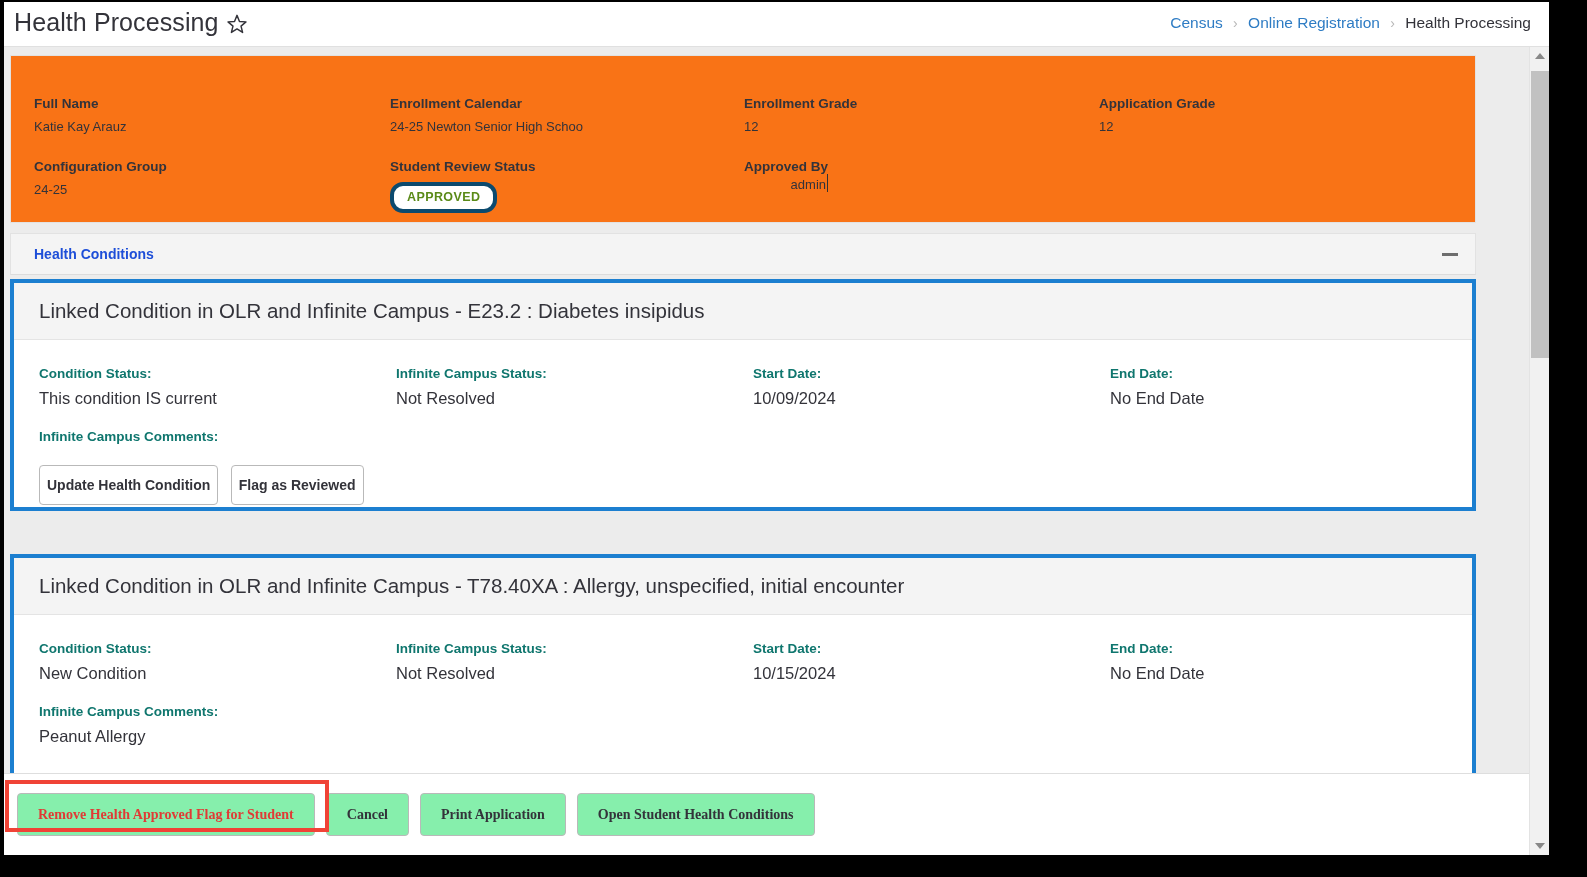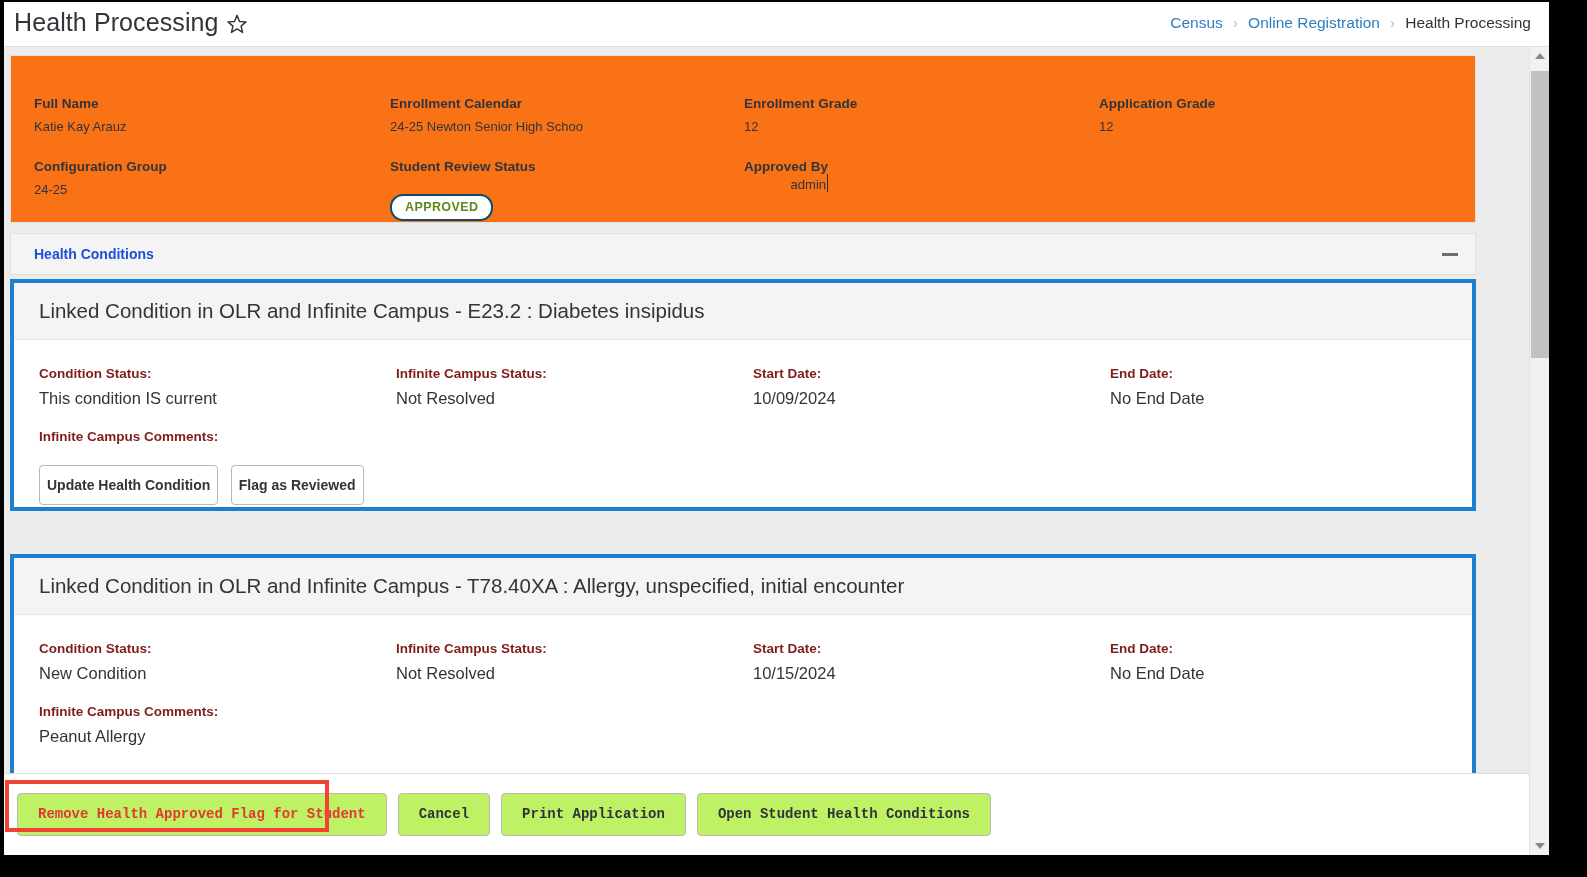"APPROVED" #badge-approved { border: 2px solid #0c4a6e -> 4px solid #0c4a6e; margin-top: 20px -> 8px }
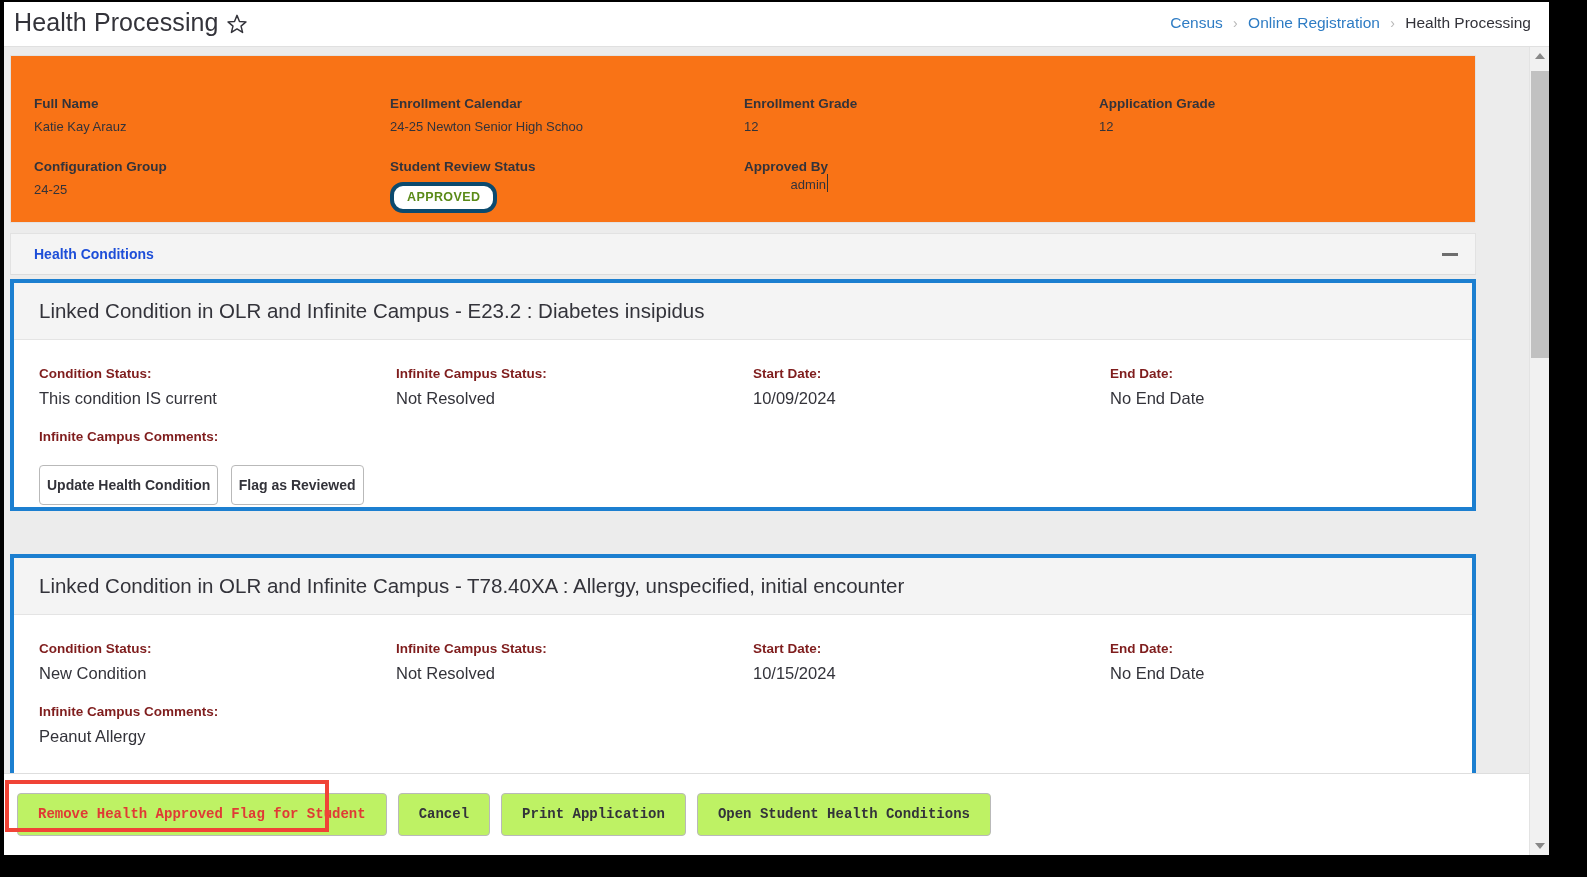"Condition Status:" .field-label { color: #7f1d1d -> #0f766e }
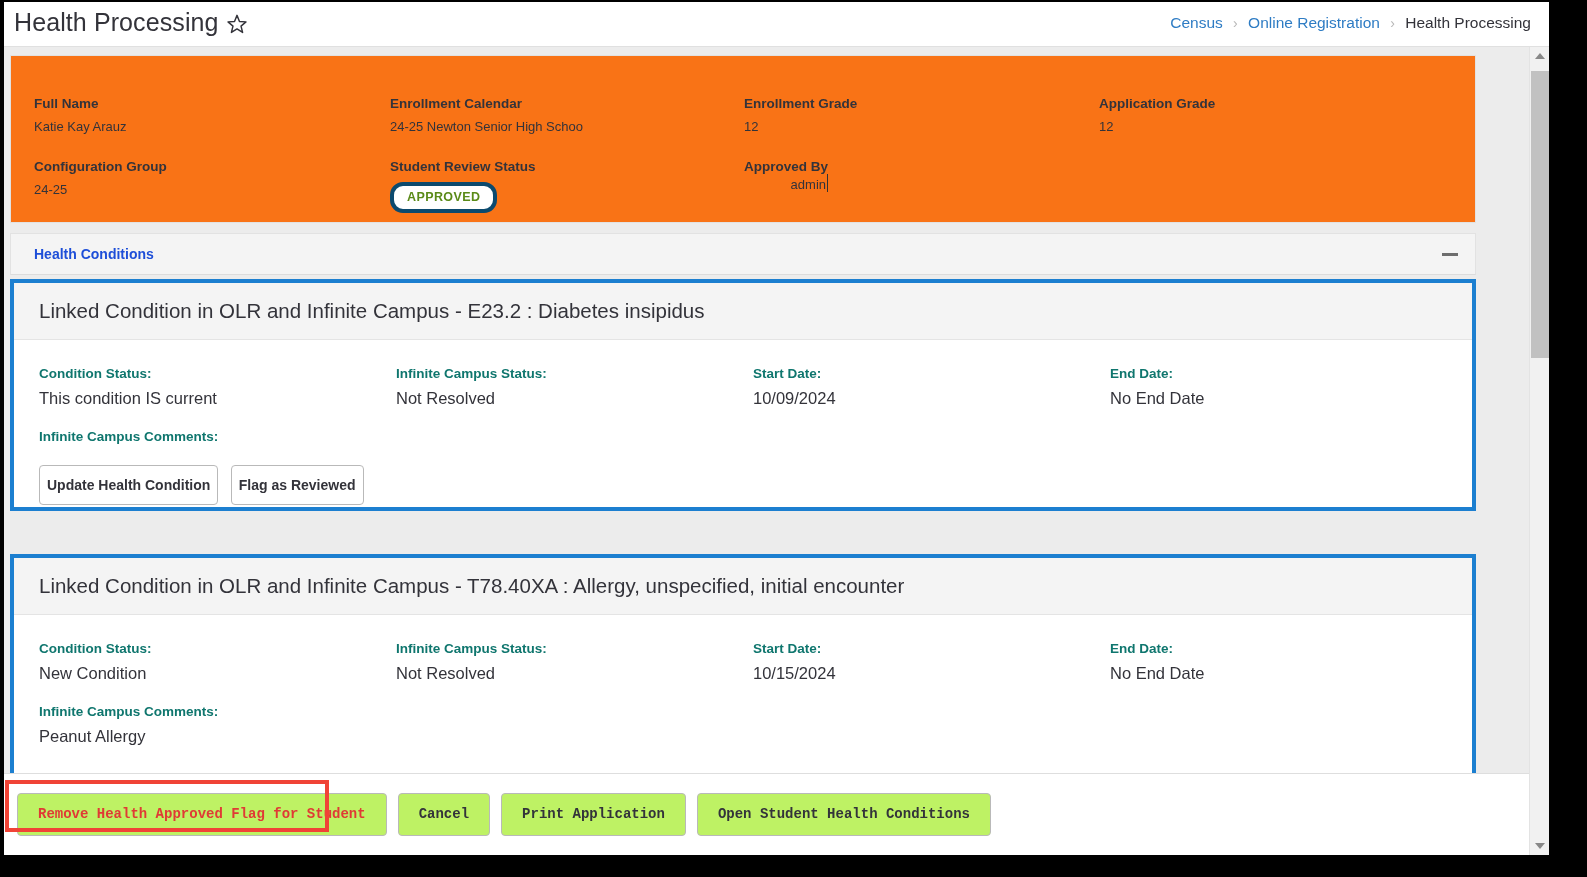"Remove Health Approved Flag for" .btn-toolbar { background: #bef264 -> #86efac; font-family: Liberation Mono, monospace -> Liberation Serif, serif }
